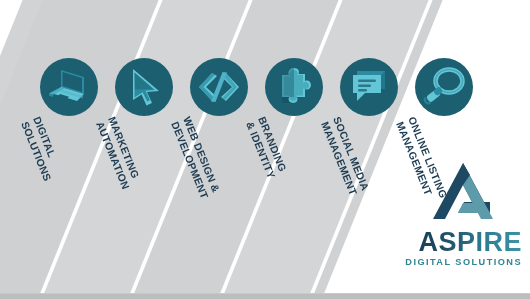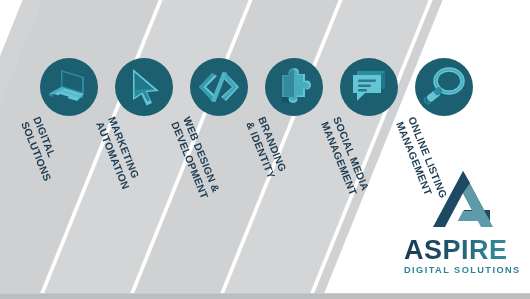"ASPIRE" .logo { bottom: 24px -> 32px; text-align: left -> right }
